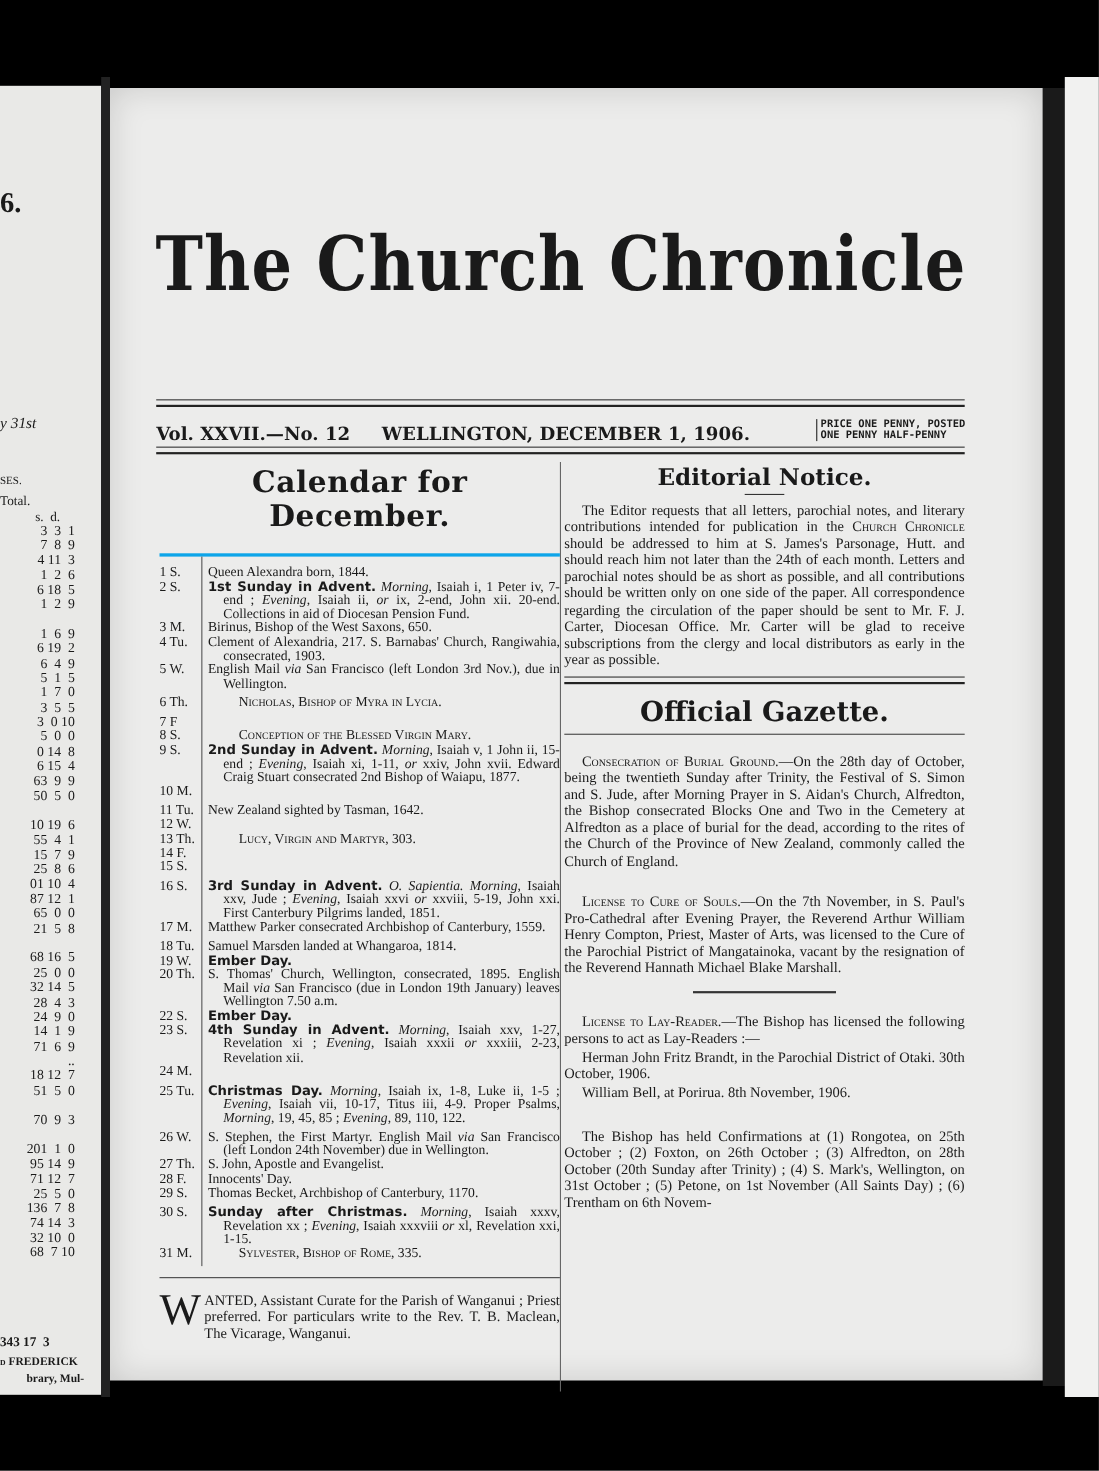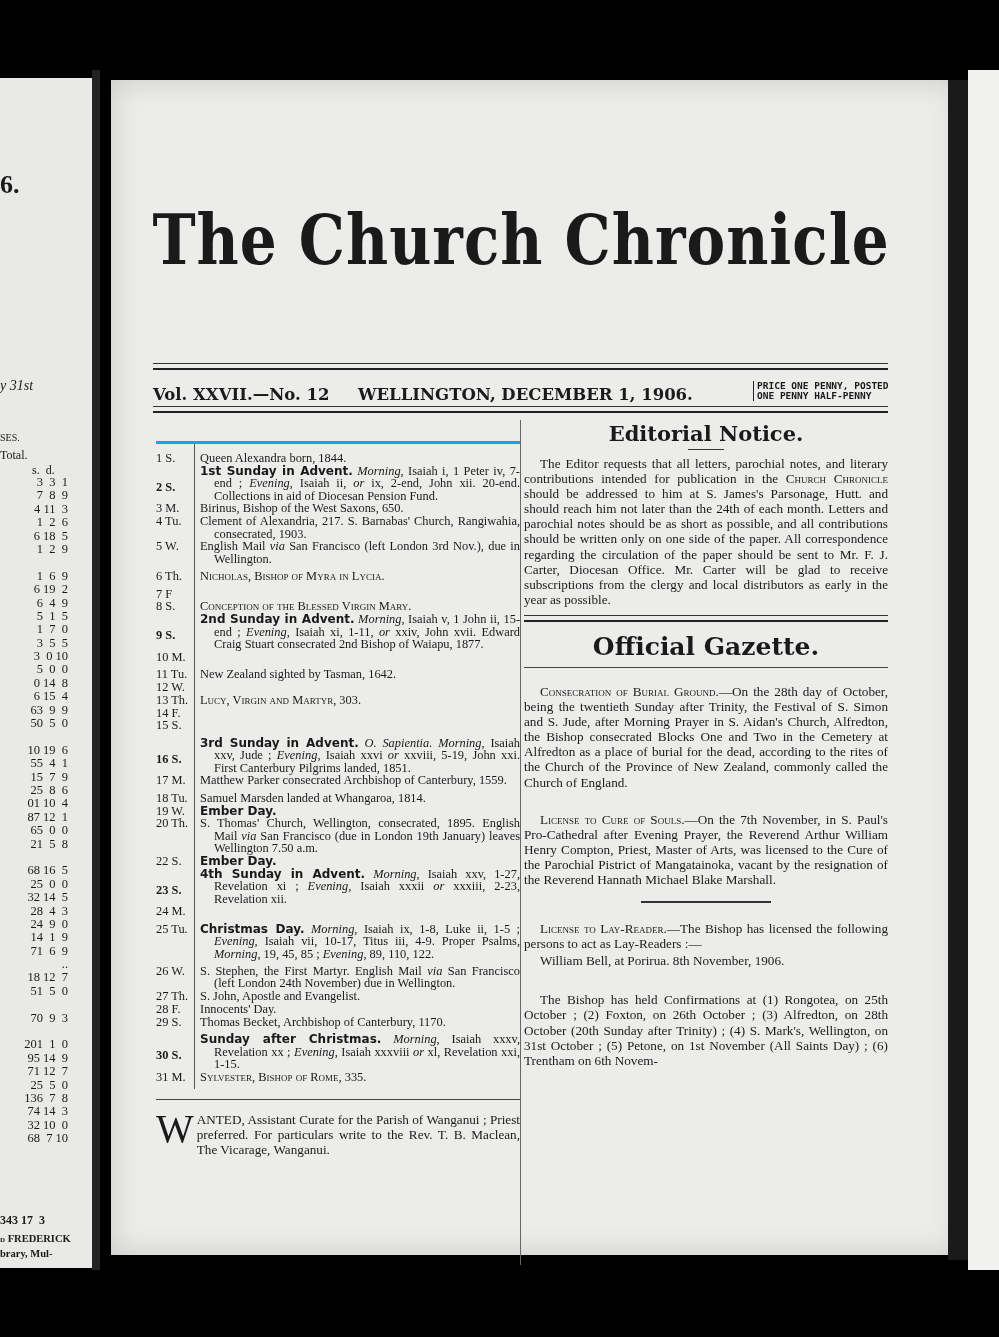"The Church Chronicle" .page { left: 111px -> 100px }
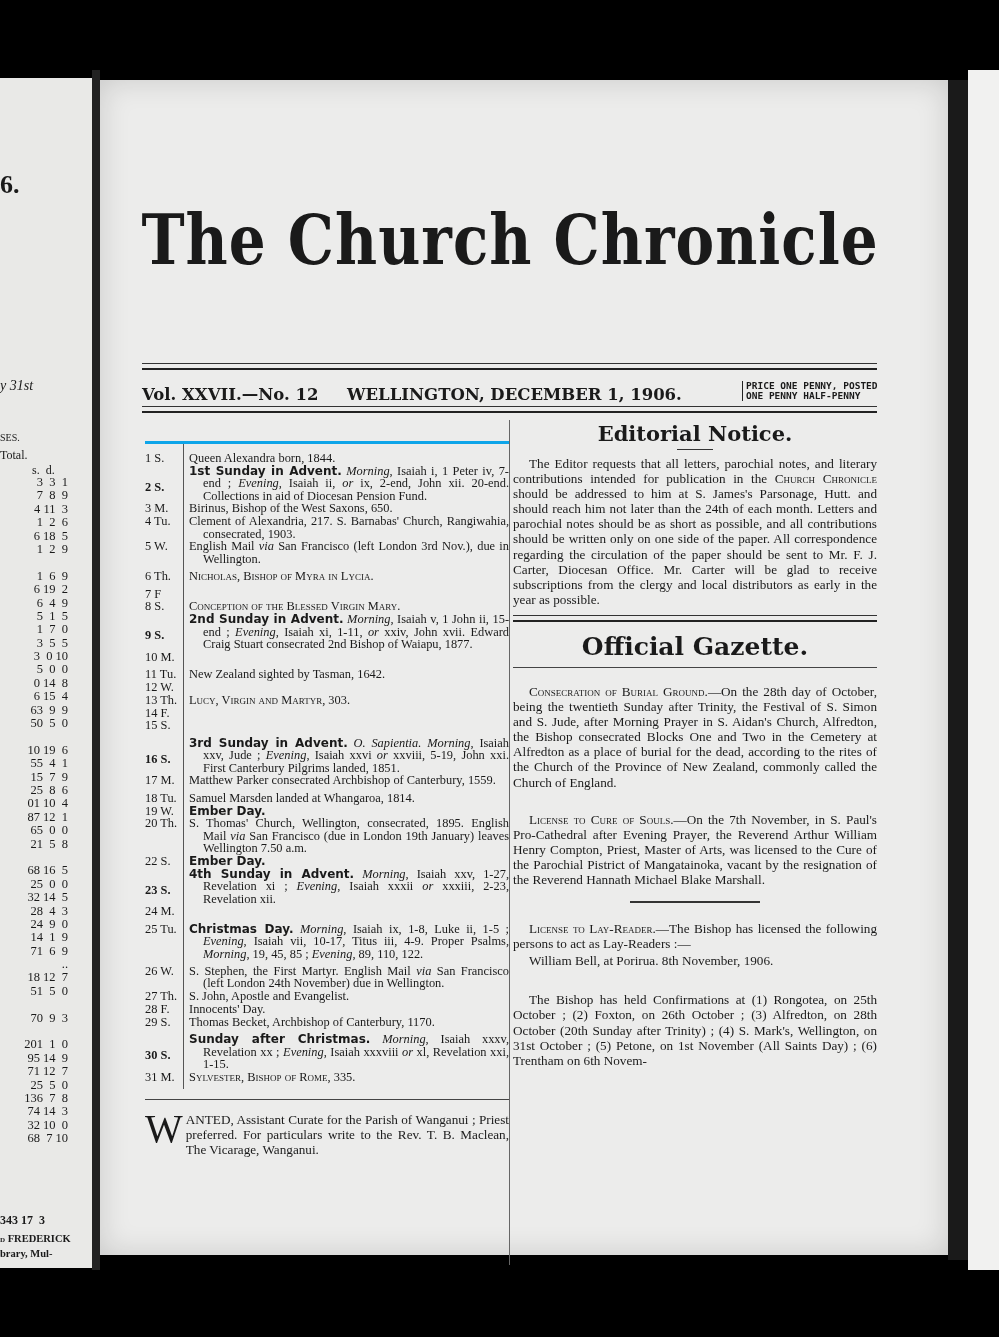"Calendar for December." div.blackletter-head { html: none -> <div>Calendar for December.</div> }
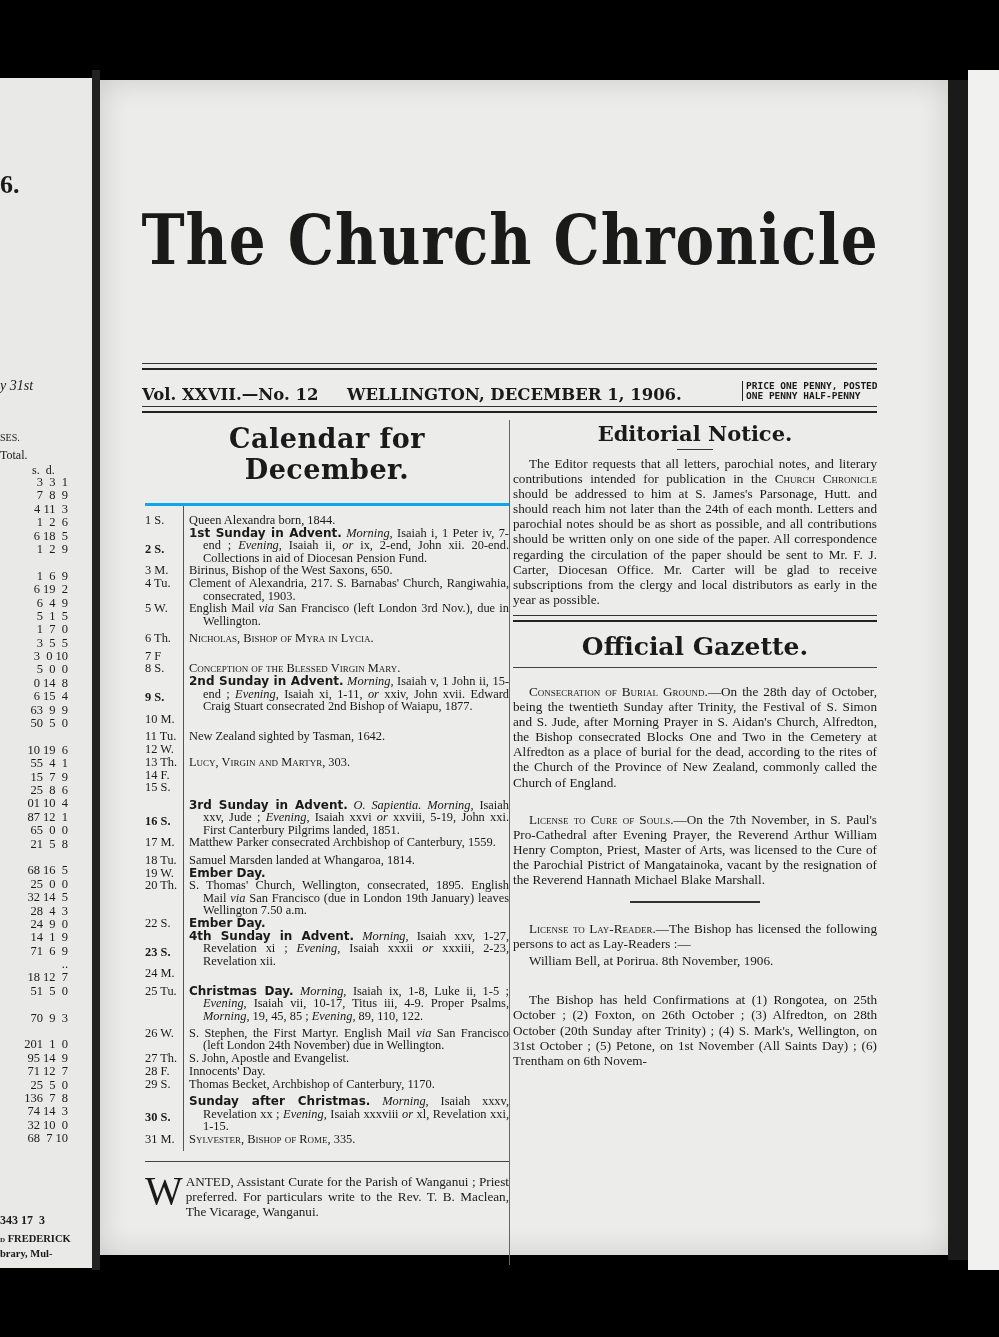"2 S." .cal-day.sun { font-weight: bold -> normal; margin-top: 16px -> none }
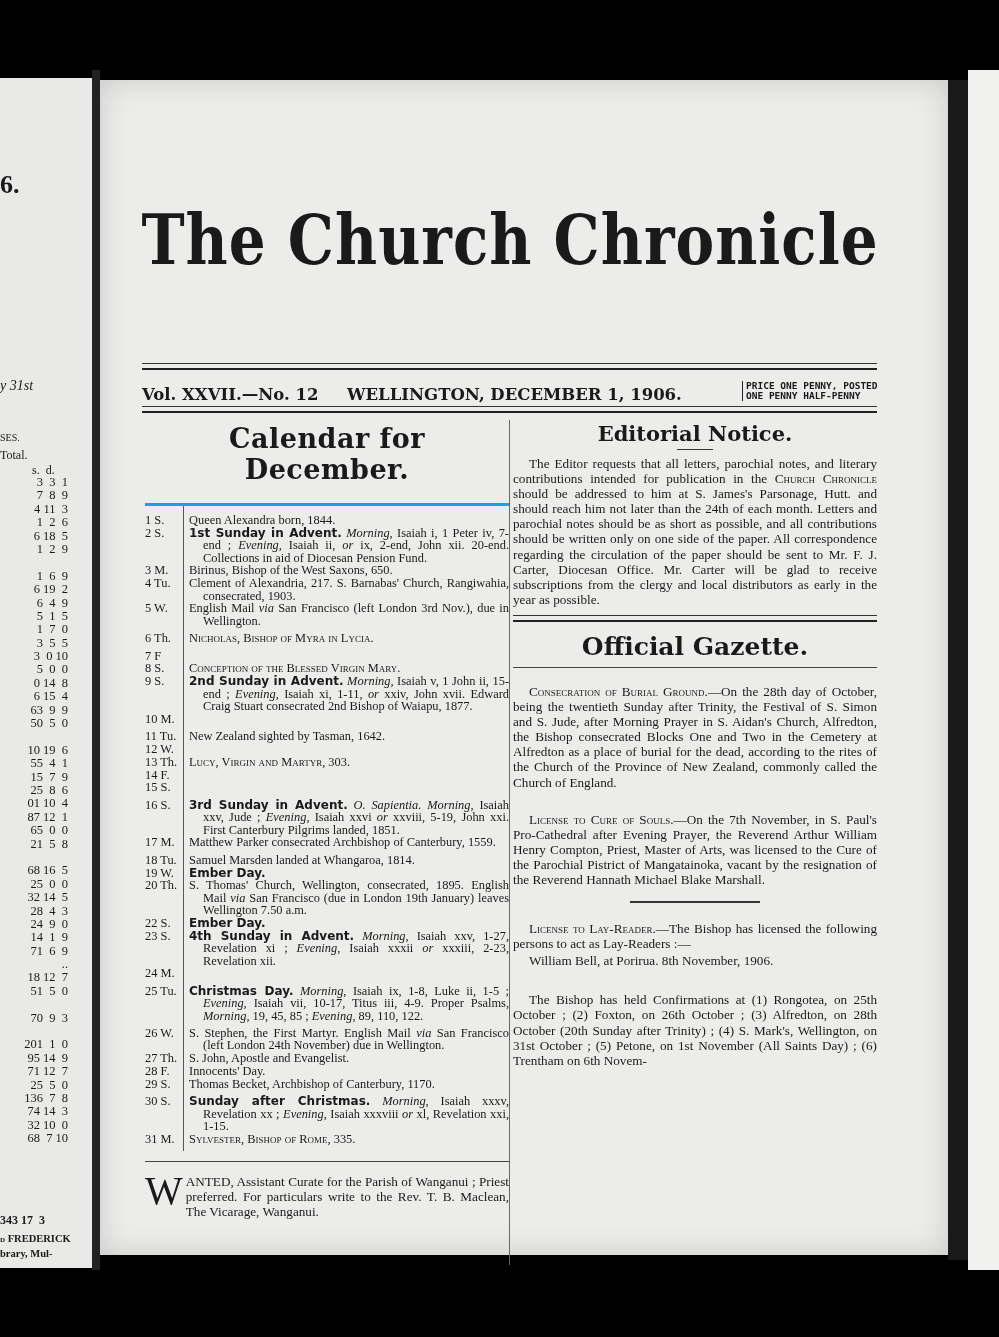"Nicholas, Bishop of Myra in" .cal-text .sc { margin-left: none -> 28px }
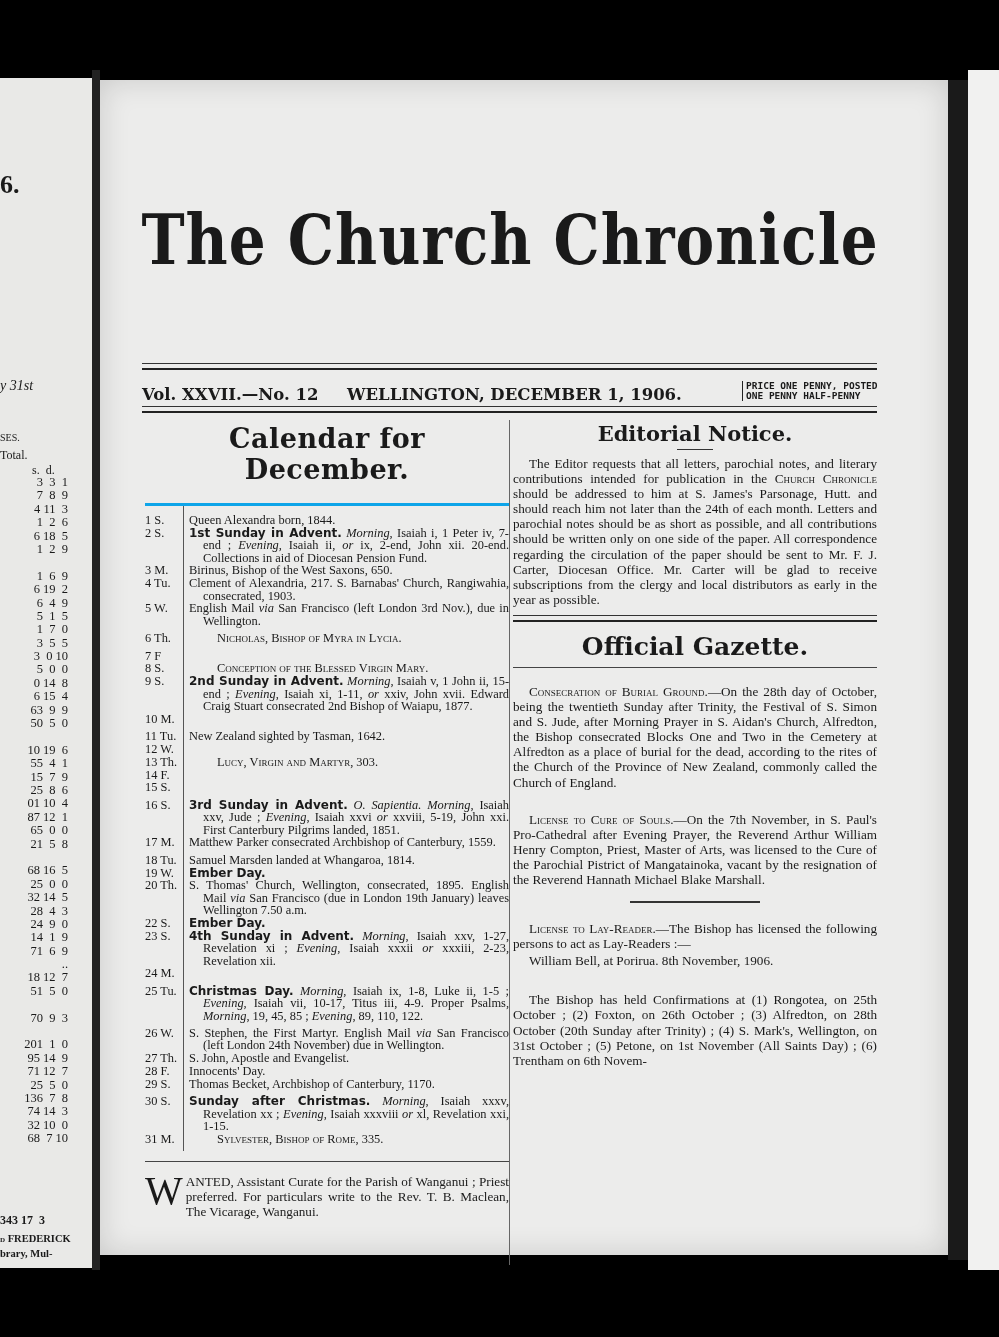"Herman John Fritz Brandt, in" p.para { html: none -> <p>Herman John Fritz Brandt, in the Parochial District of Otaki. 30th October, 1906.</p> }
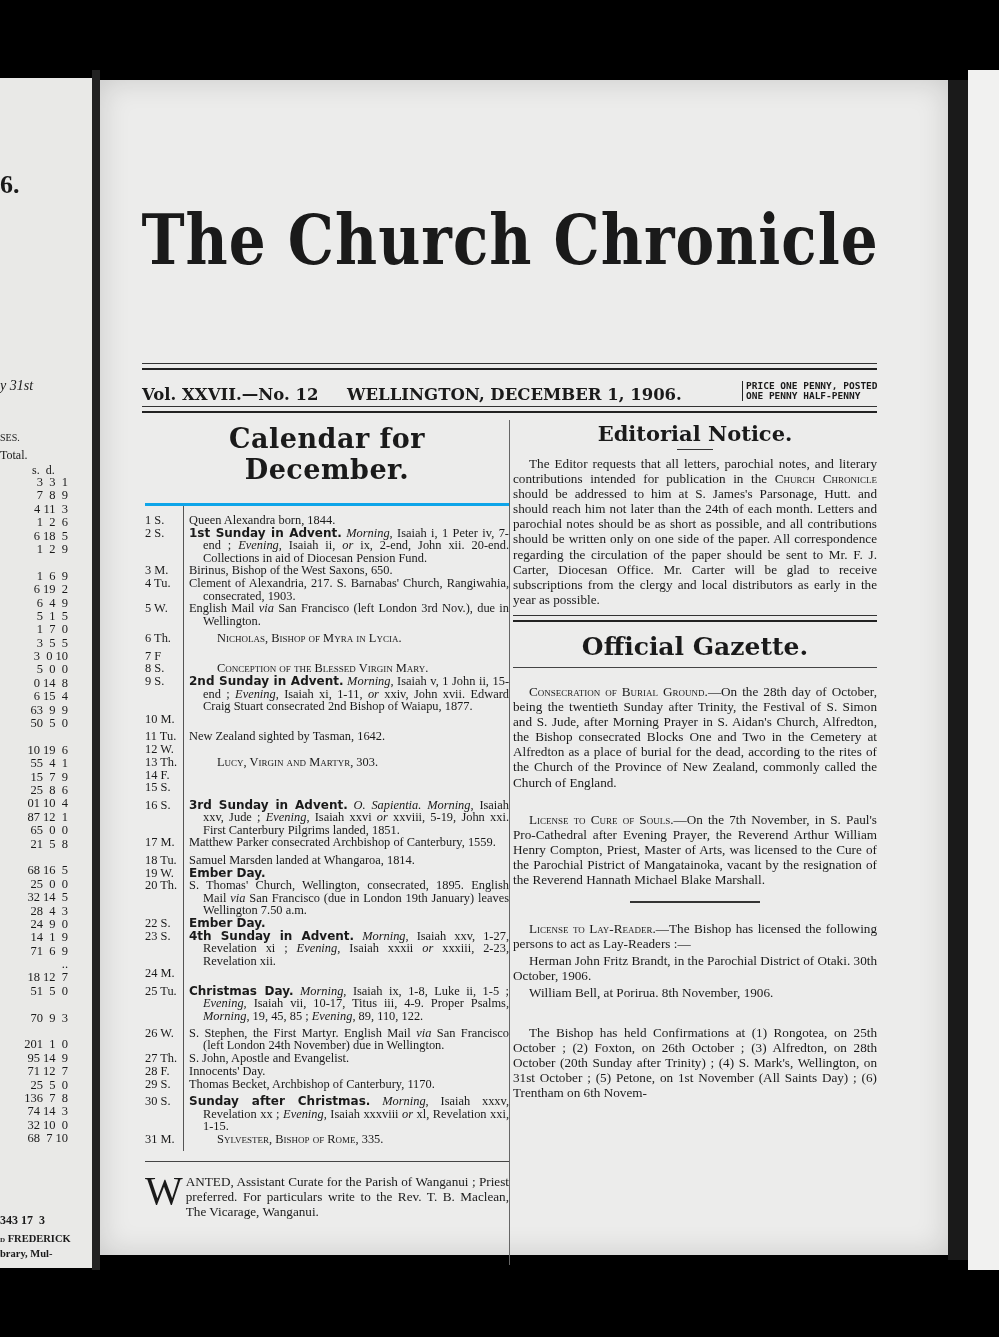"brary, Mul-" div.frag { padding-left: none -> 24px }
